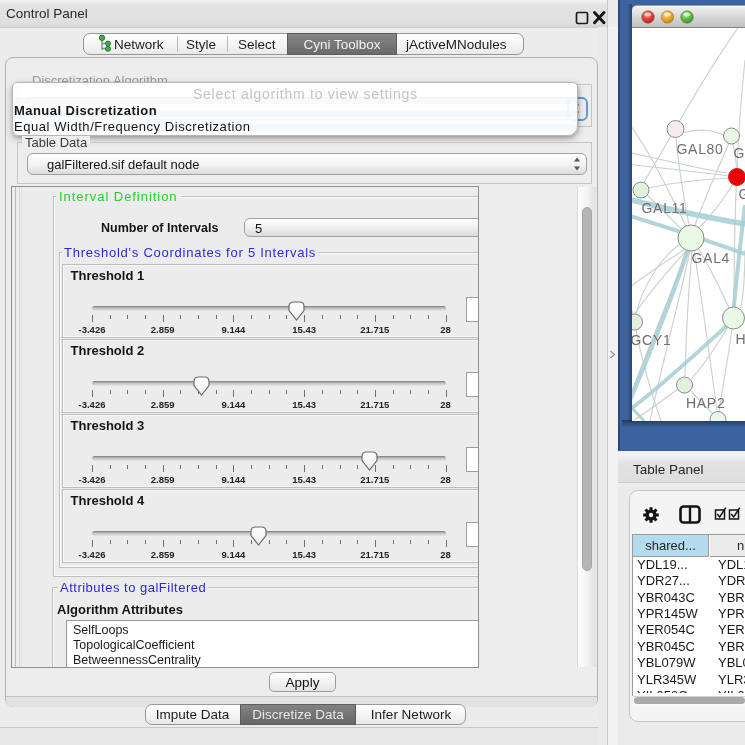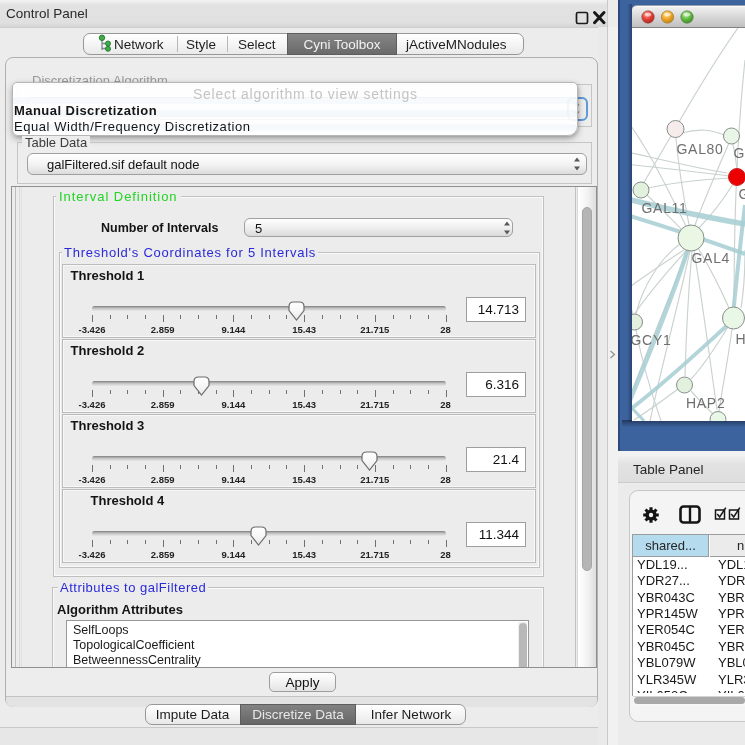"Interval Definition" div.abs { width: 586px -> 468px }
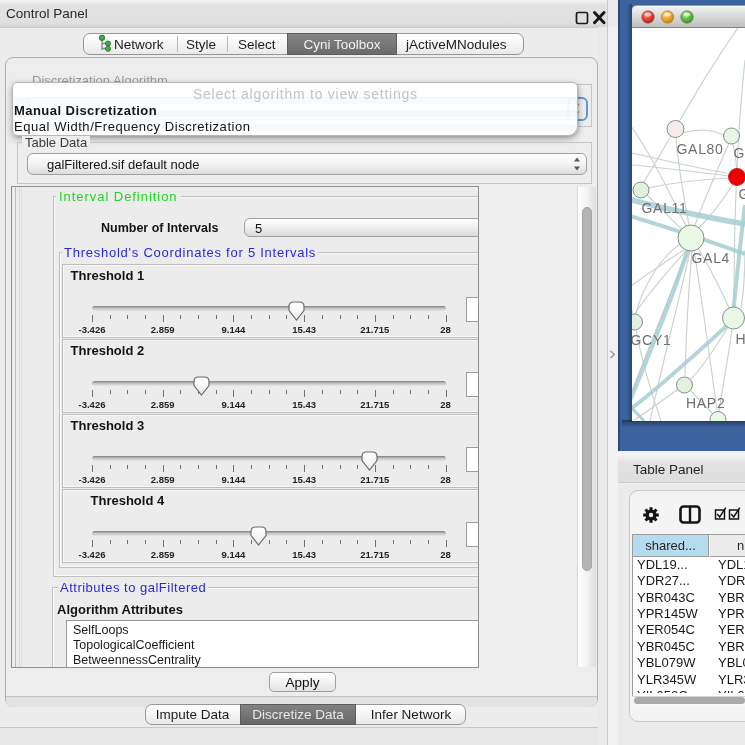"Threshold 4" div { margin-left: 20px -> none }
